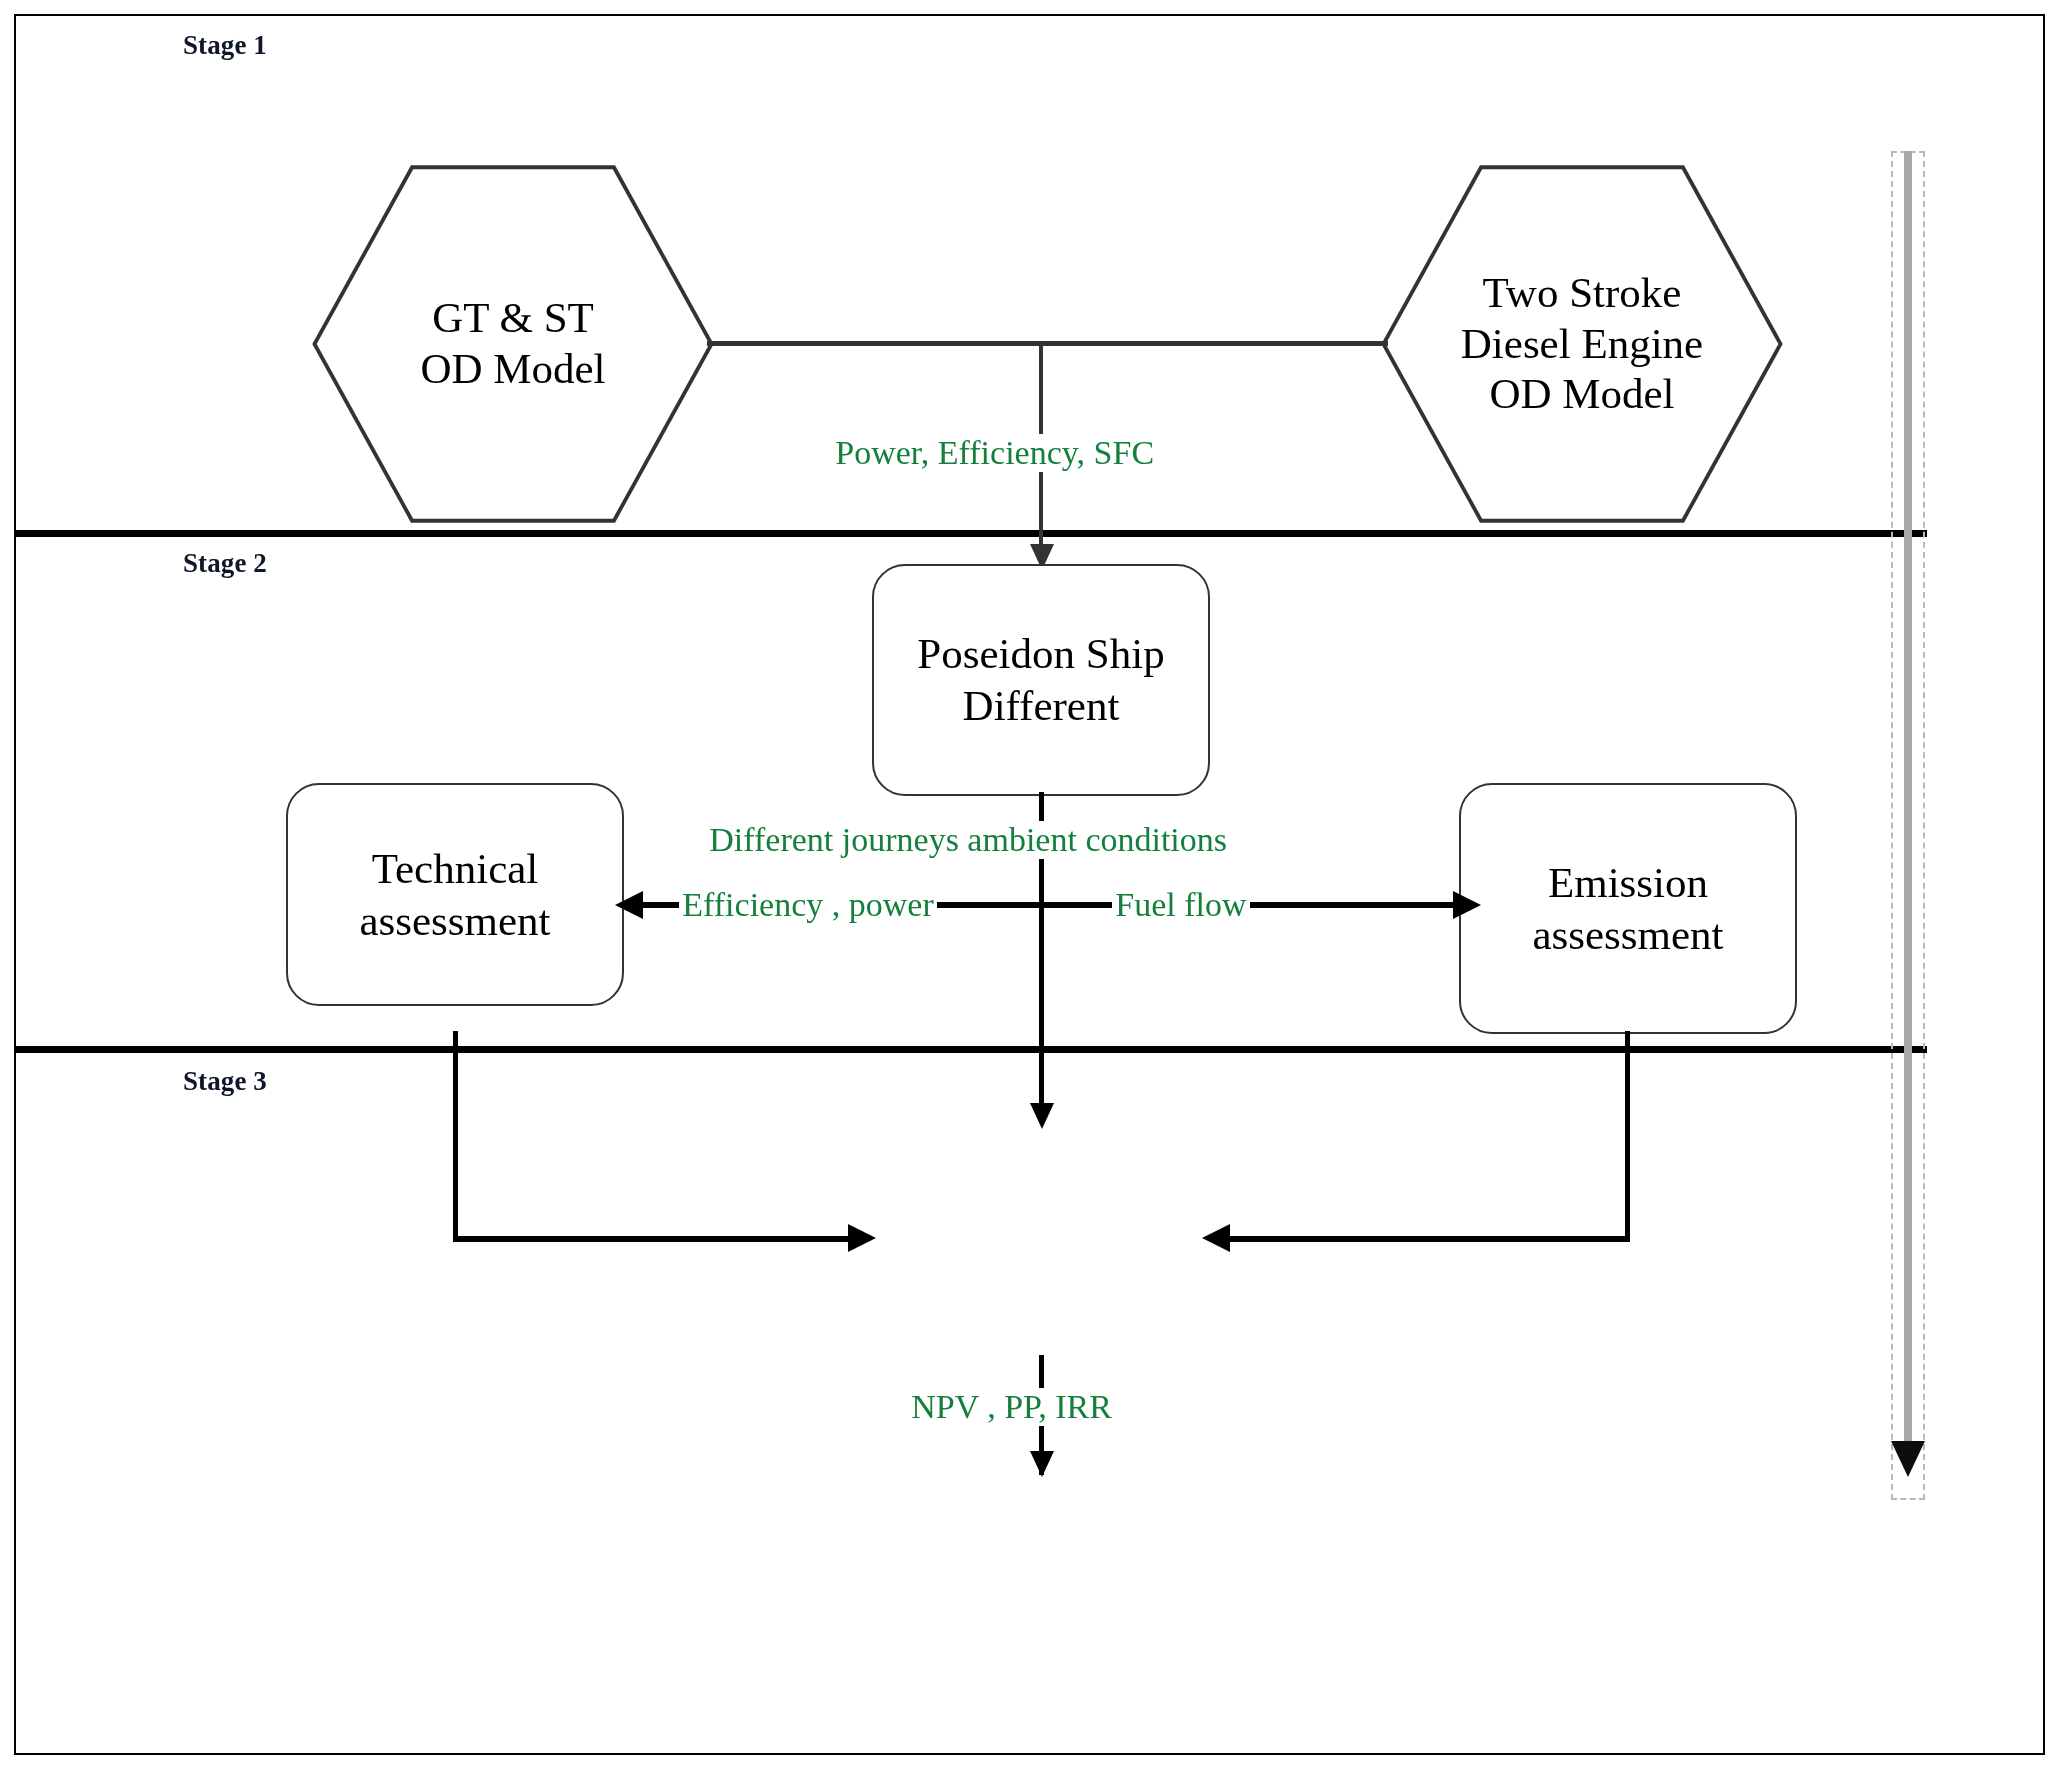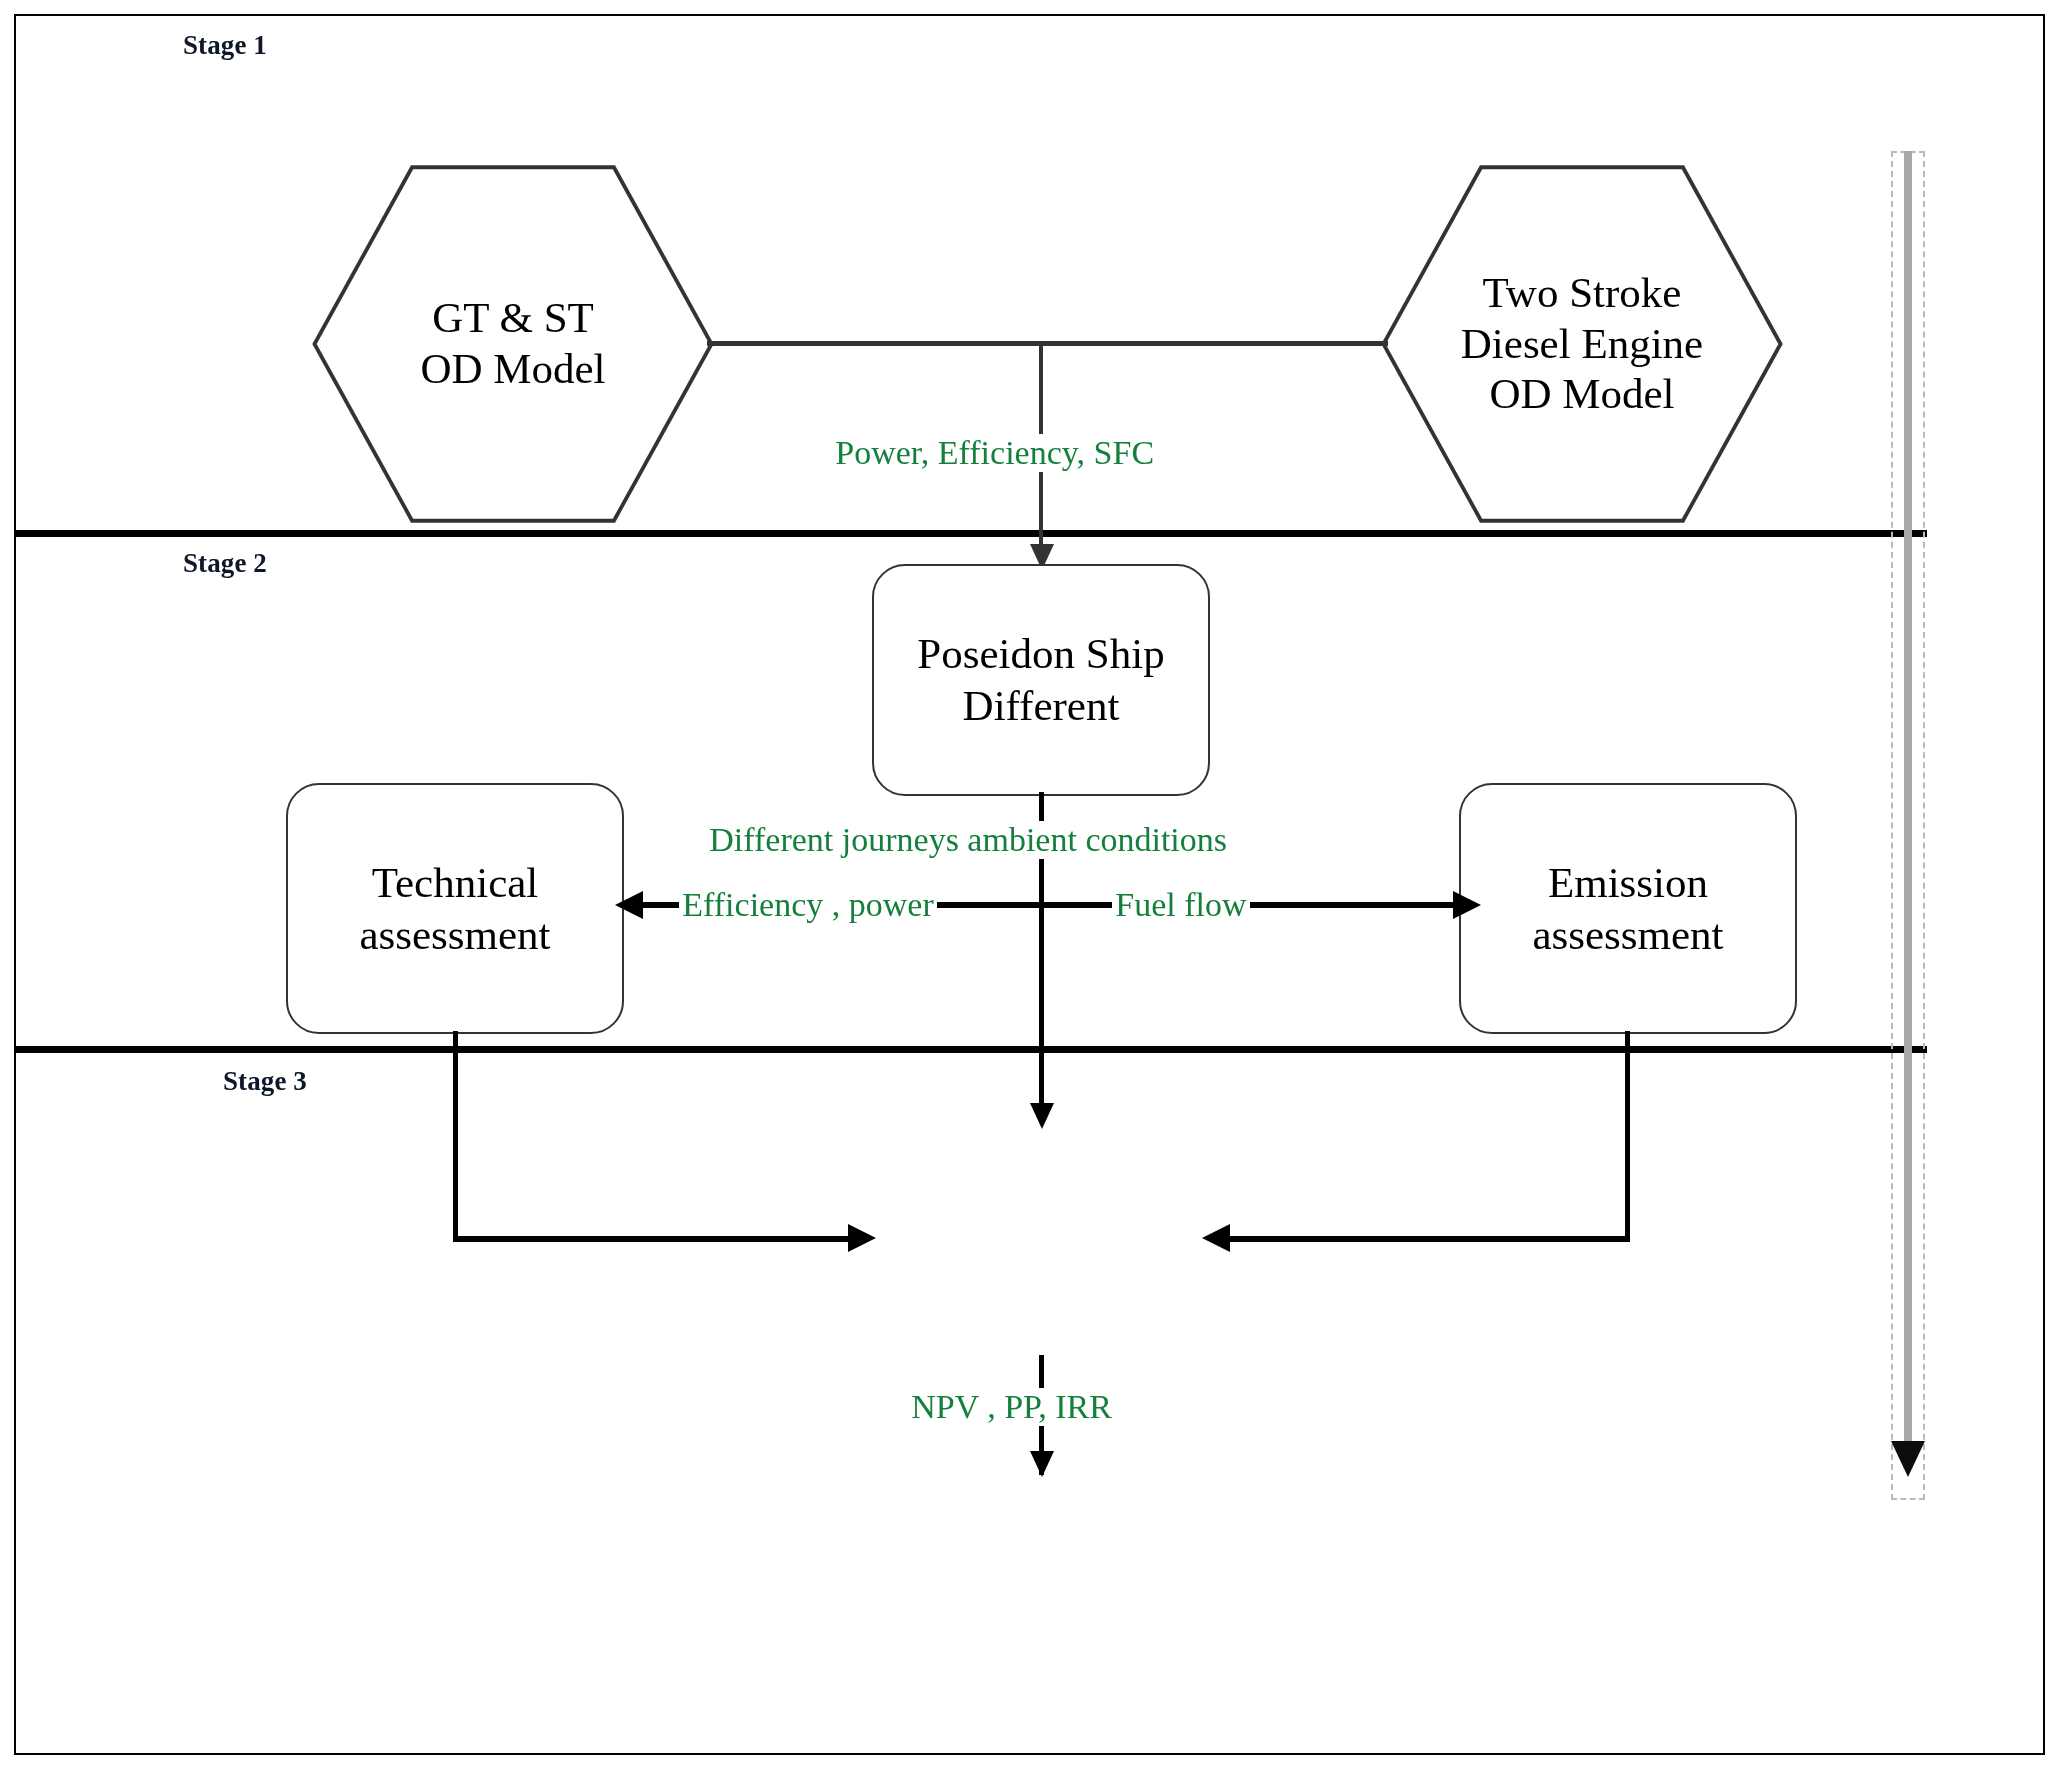"Technical" div.rbox { height: 251px -> 223px }
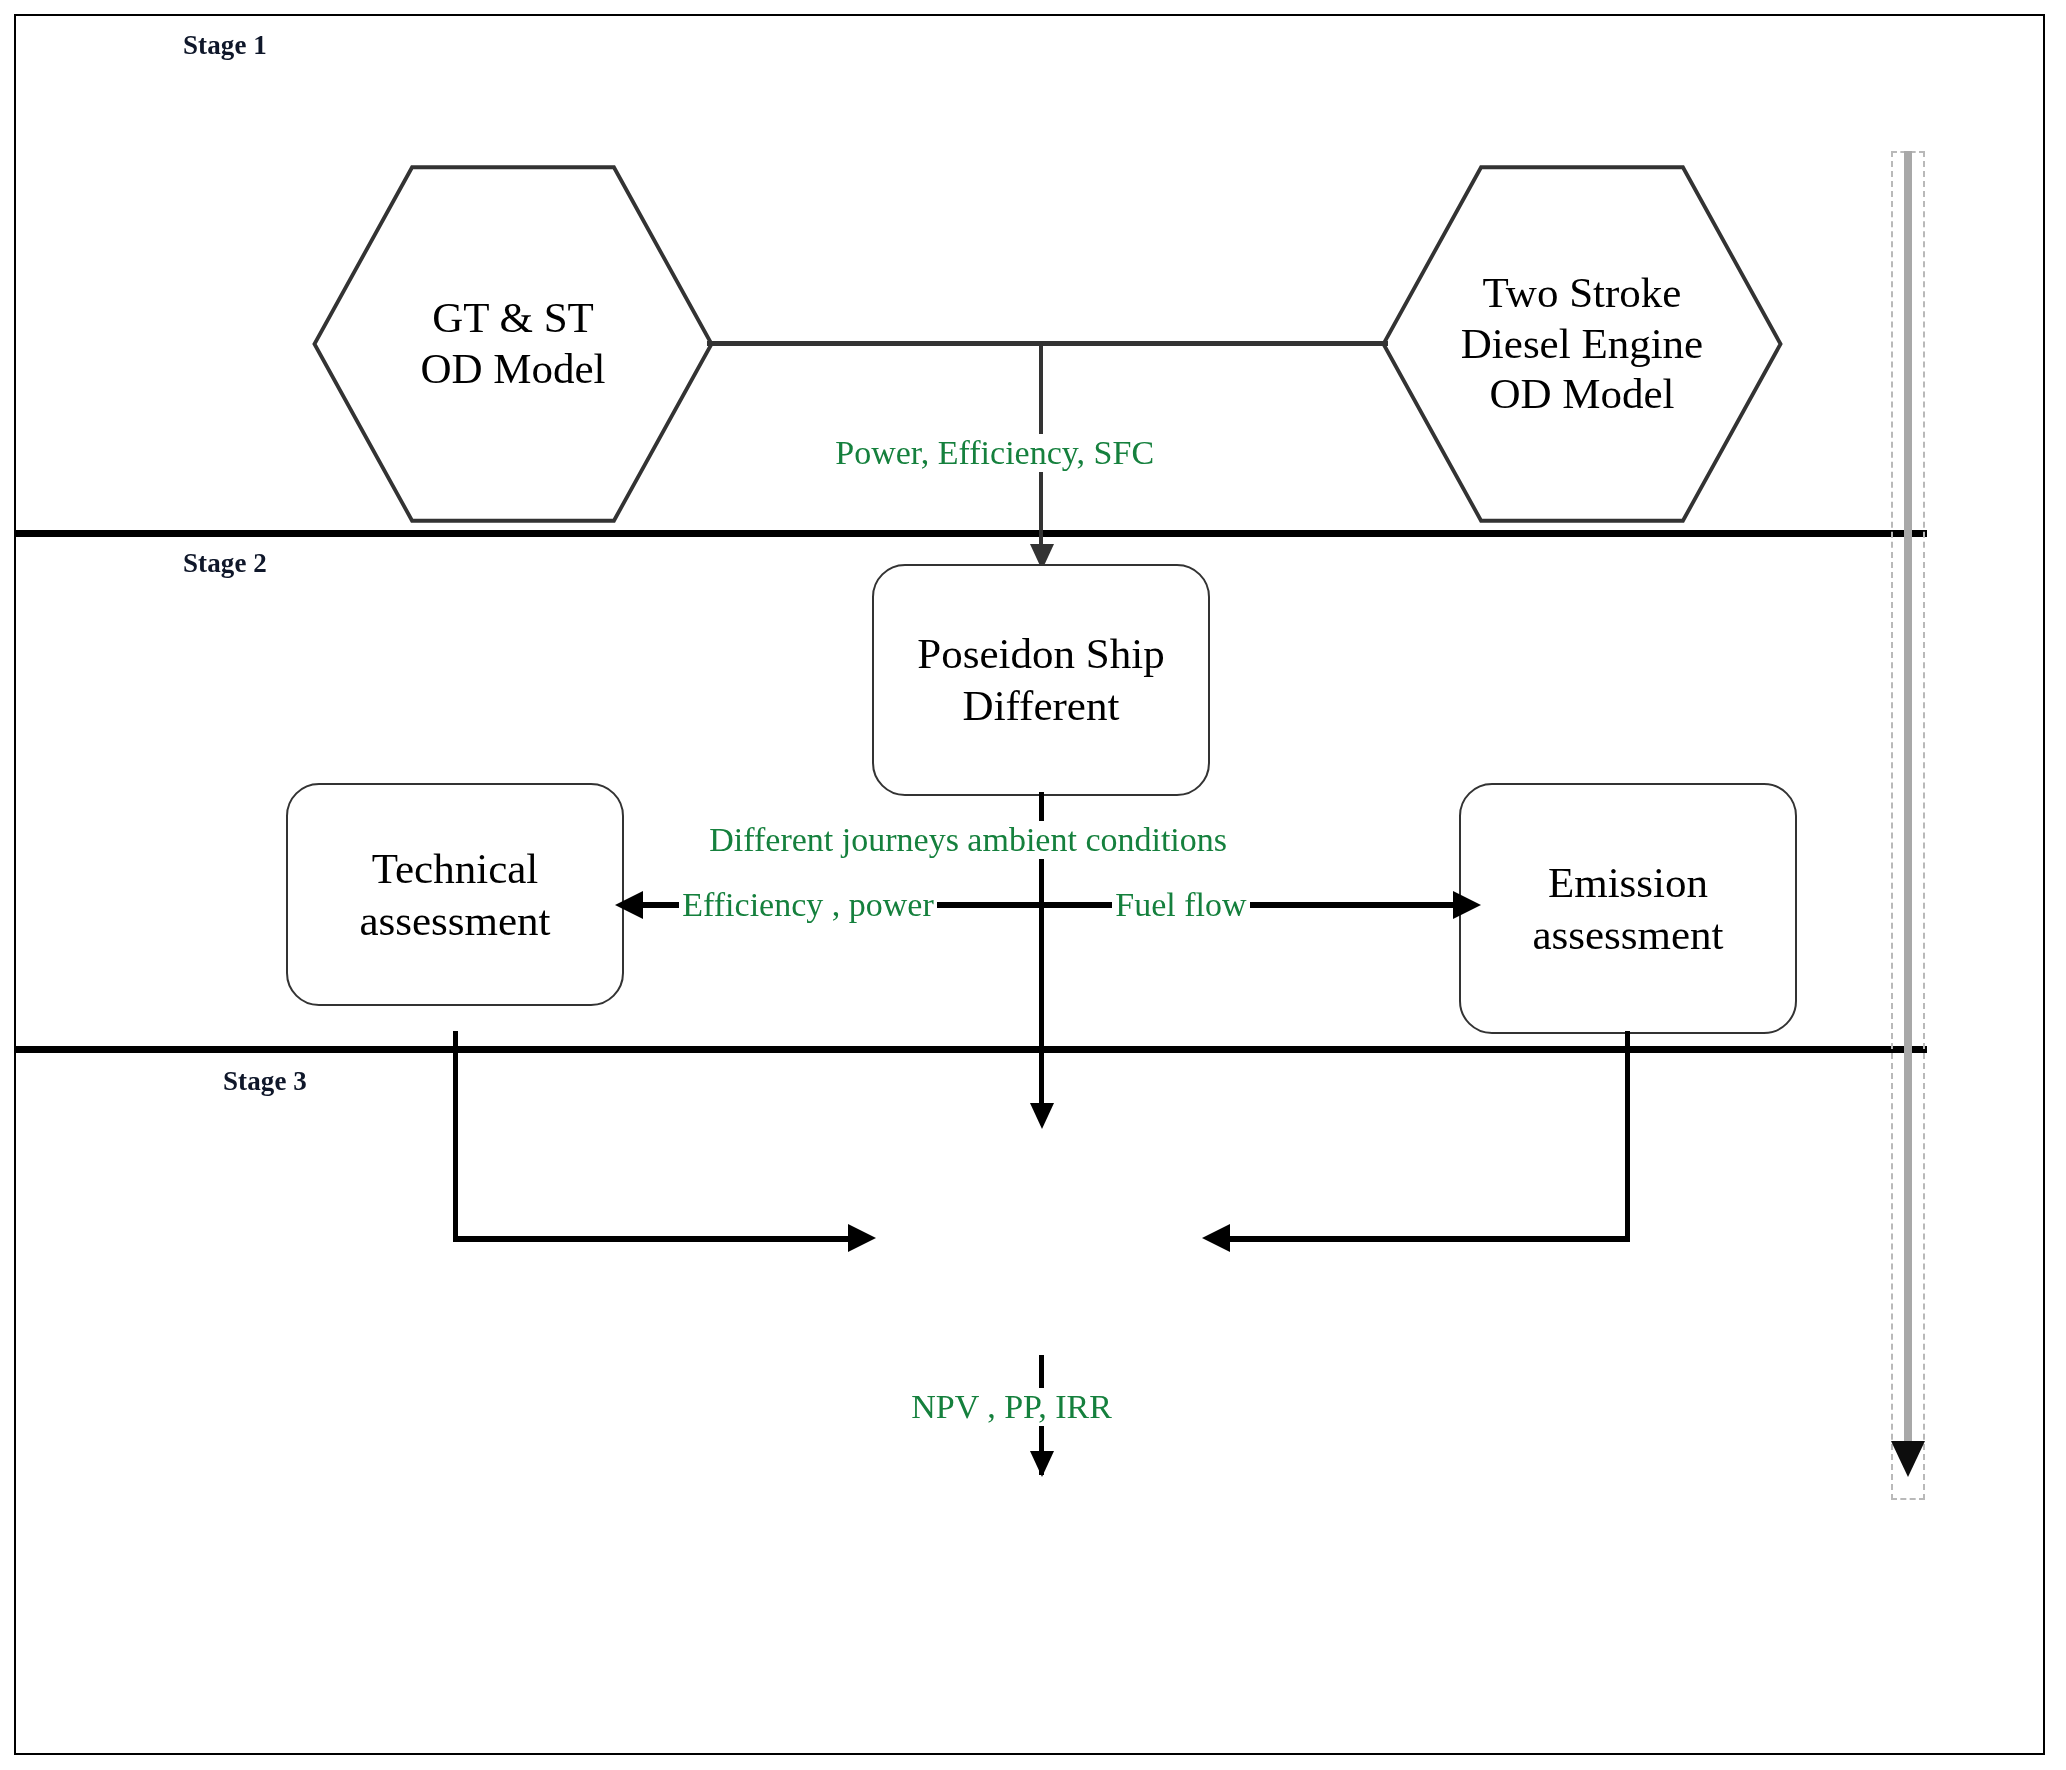"Stage 3" div.stage-label { margin-left: 40px -> none }
